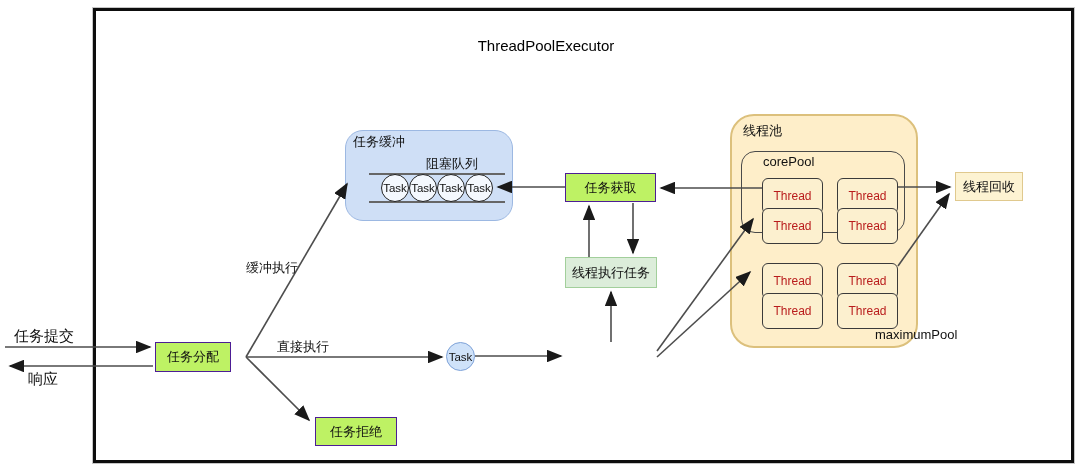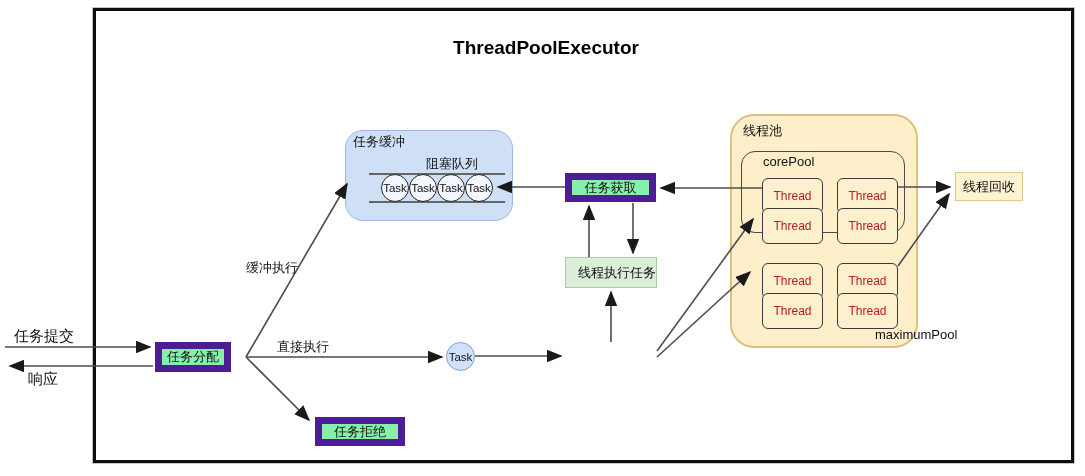"ThreadPoolExecutor" .title { font-size: 19px -> 15px; font-weight: bold -> normal }
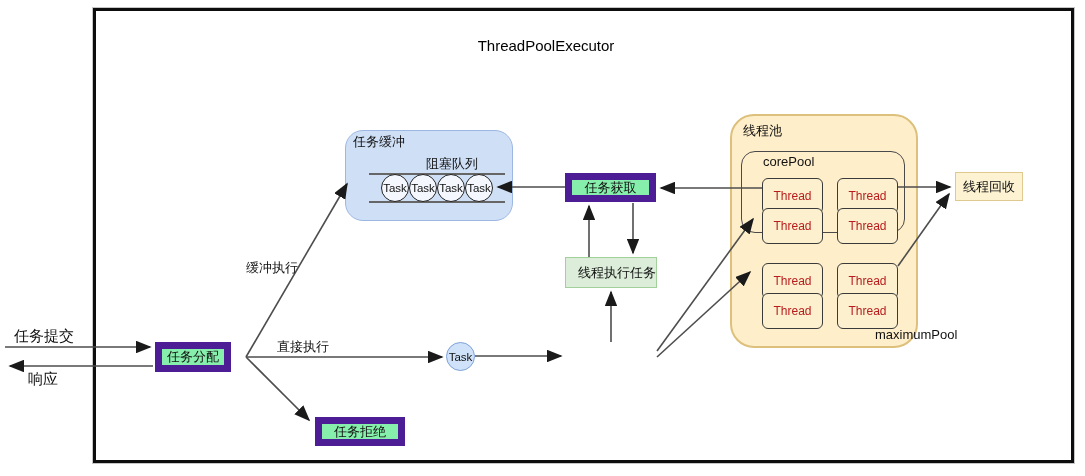"任务获取" .blue { background: #86efac -> #bef264; border: 7px solid #4c1d95 -> 1px solid #4c1d95 }
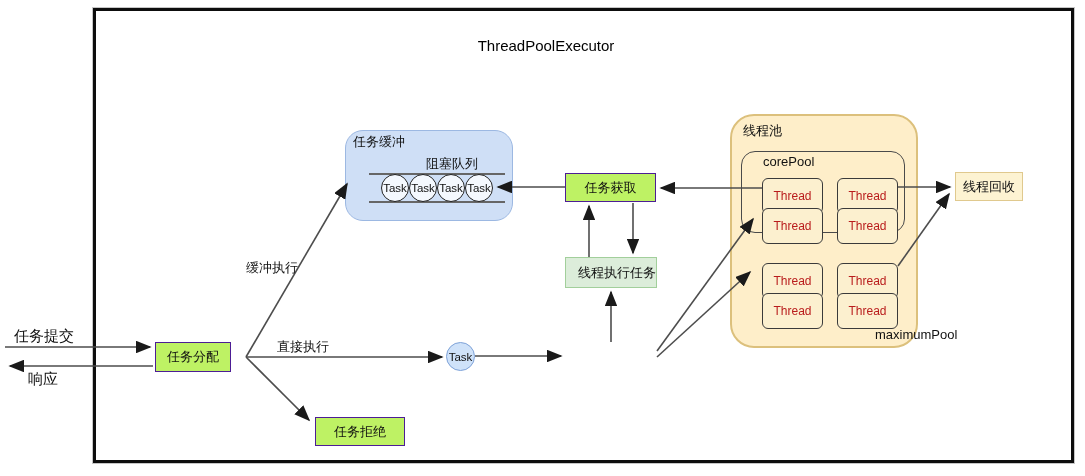"线程执行任务" .green { justify-content: flex-end -> none }
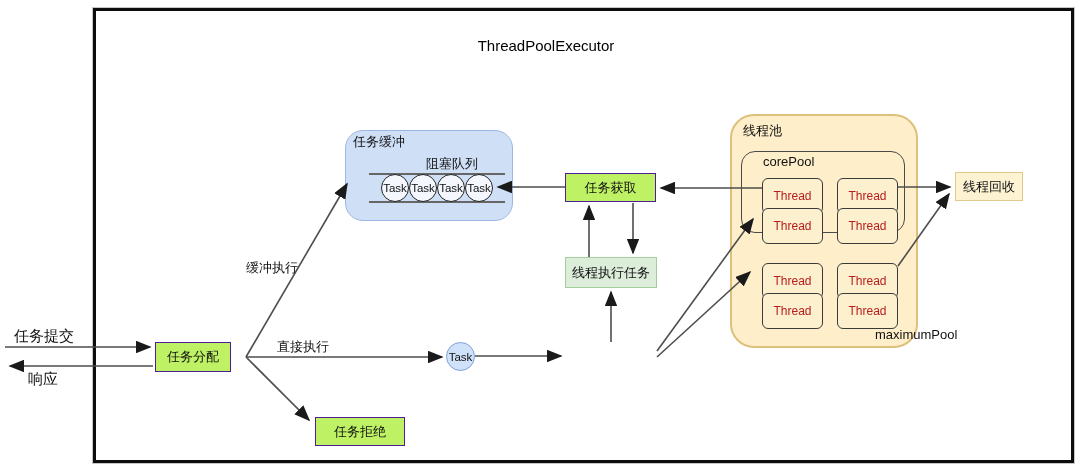"任务拒绝" .n-task-reject { width: 90px -> 82px }
